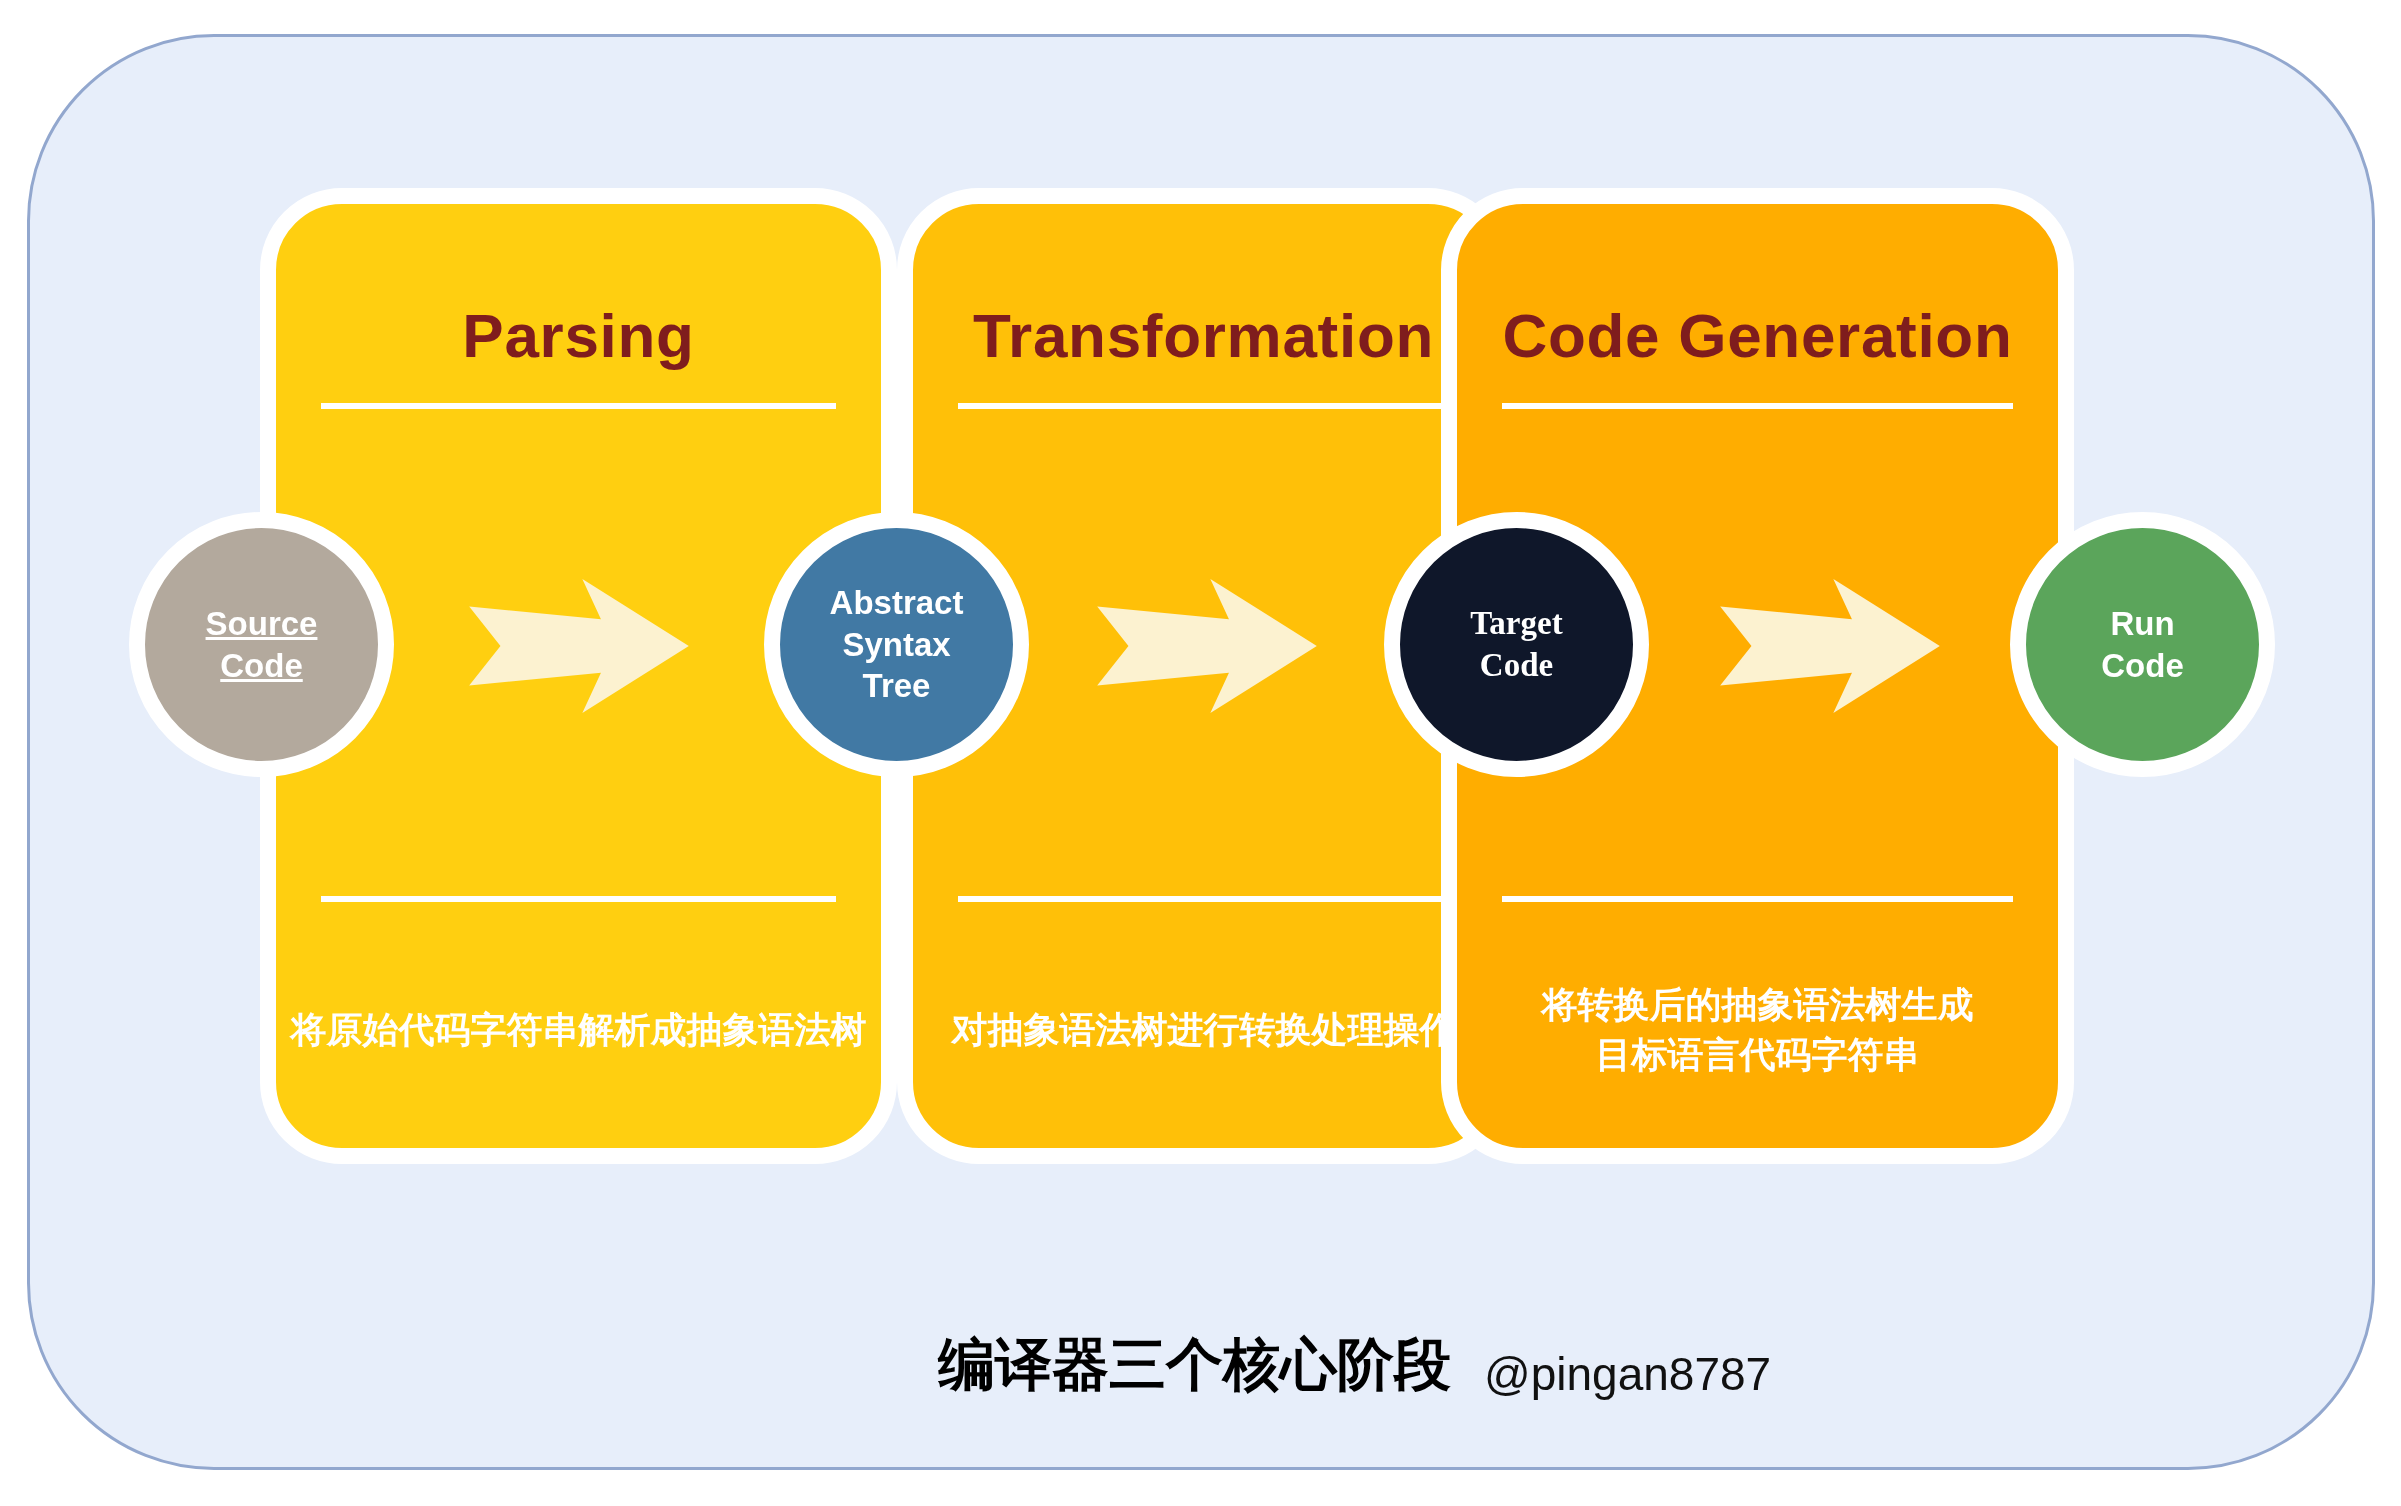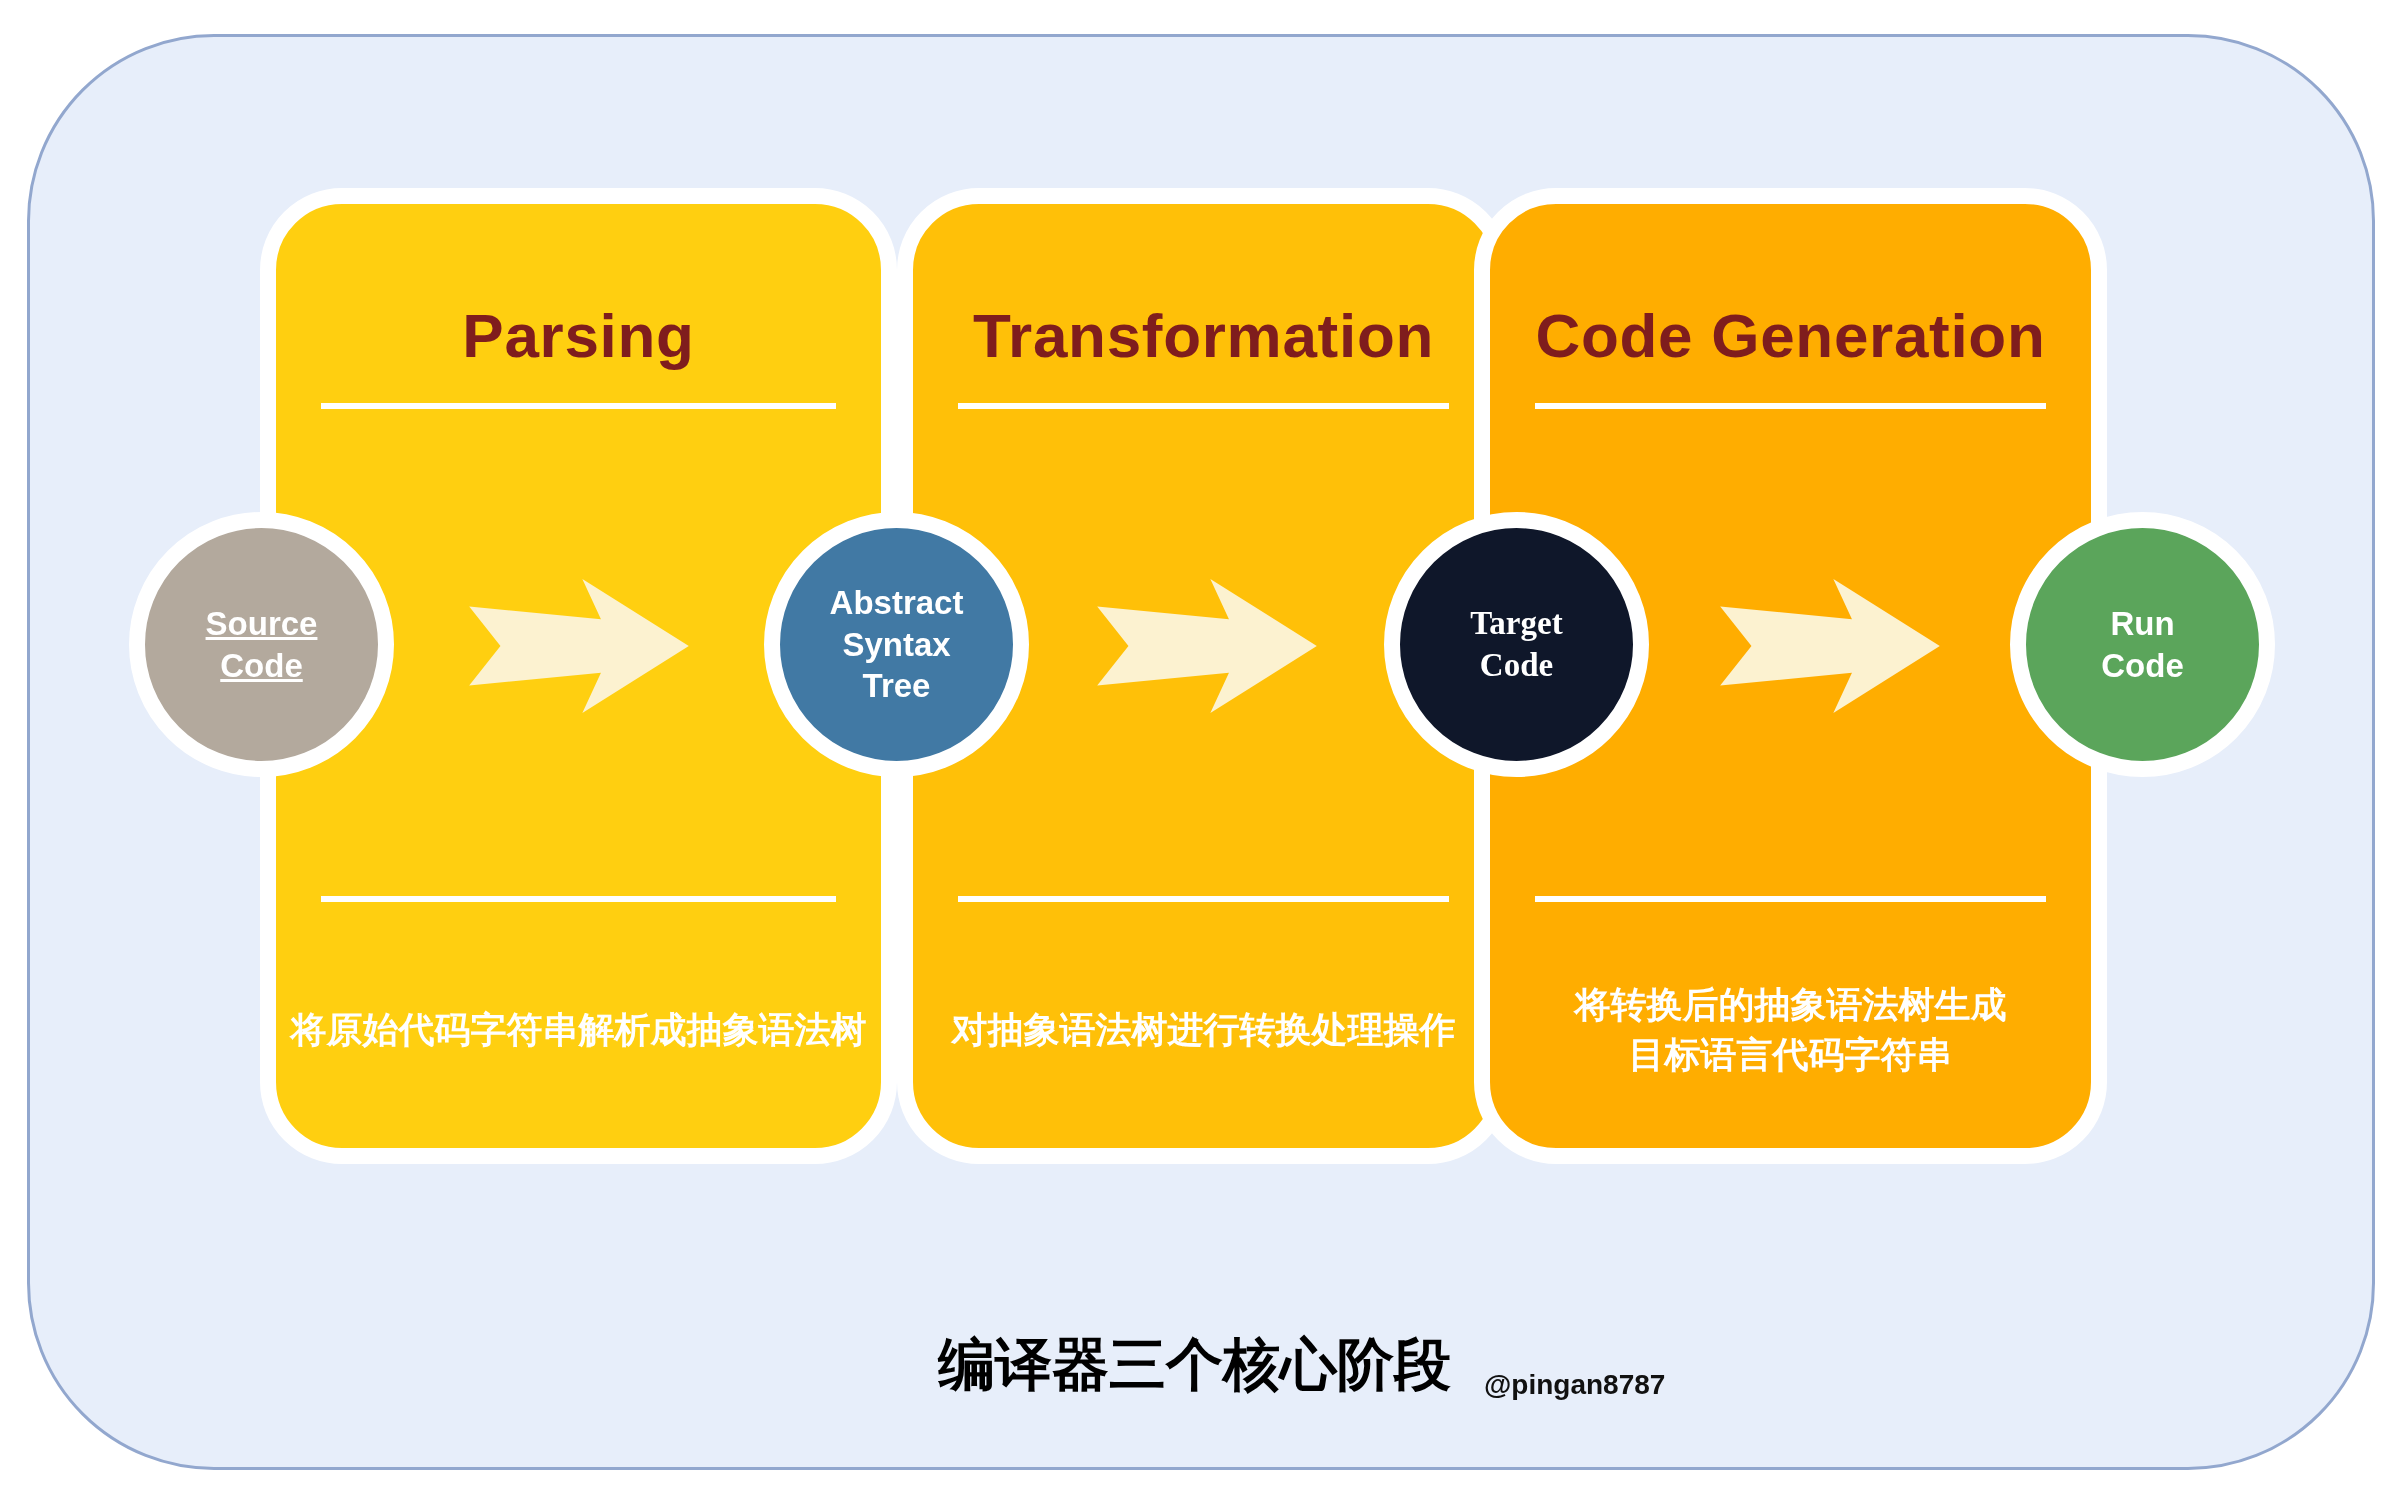"Code Generation" .card-3 { left: 1474px -> 1441px }
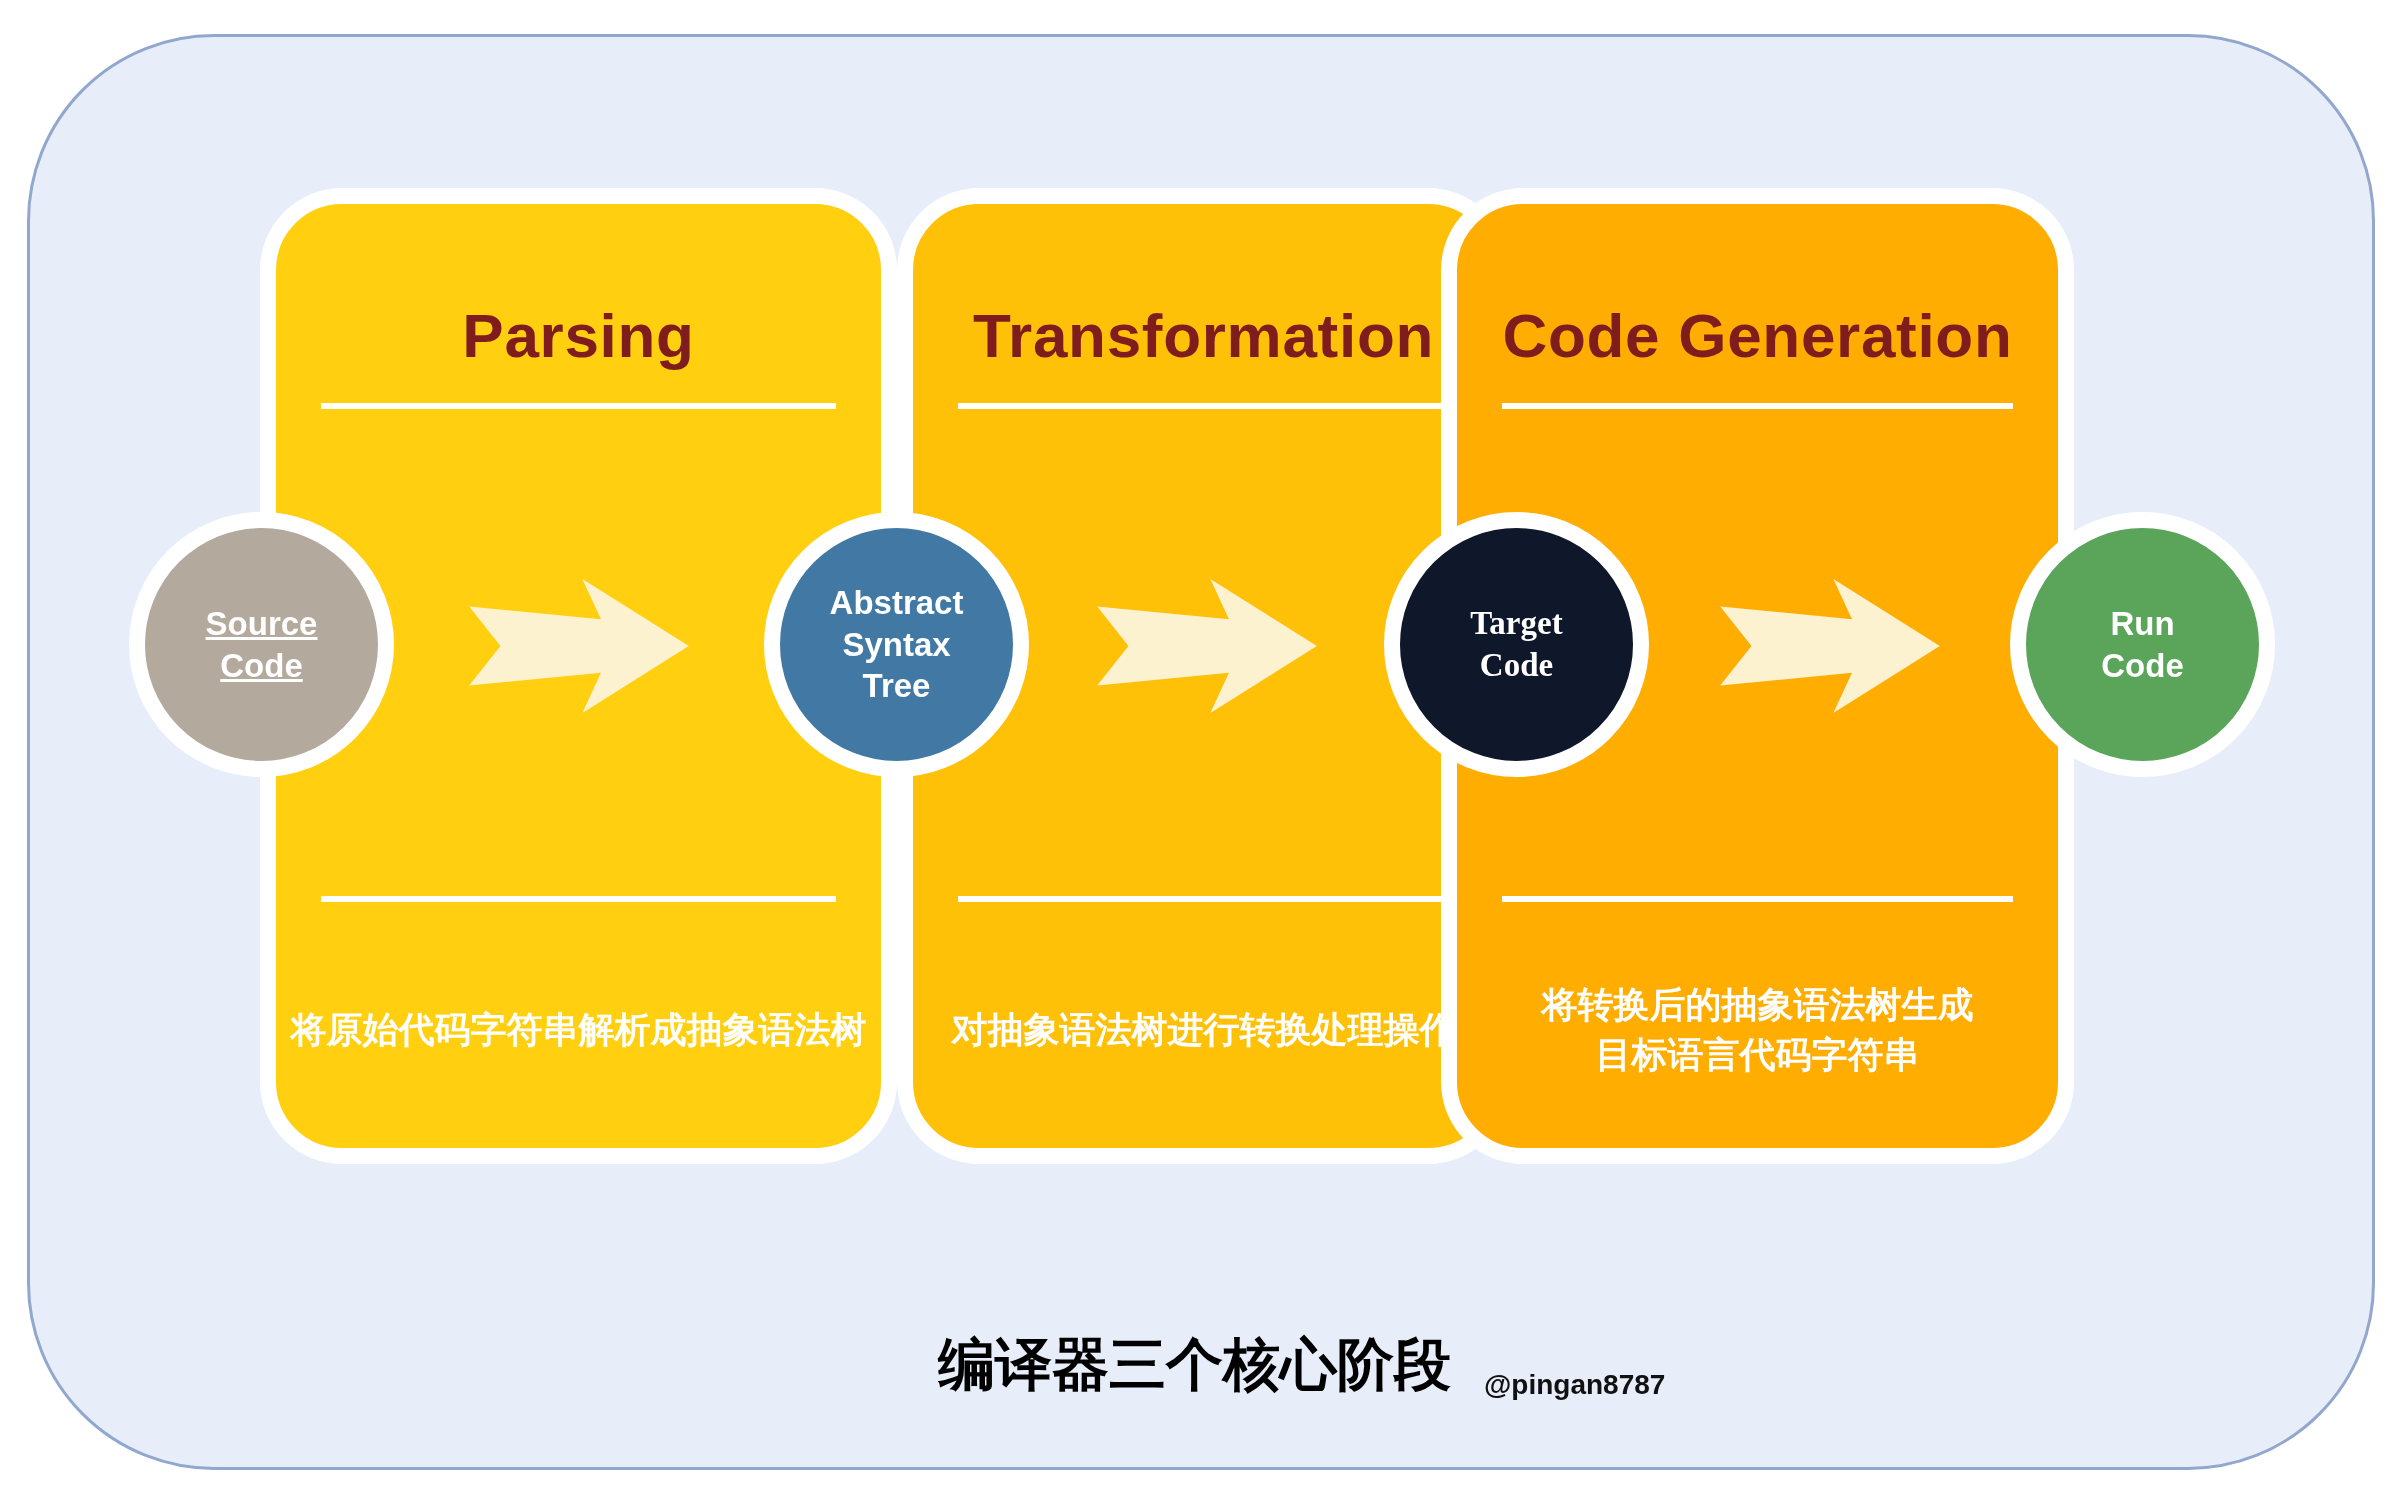"@pingan8787" .caption-handle { font-size: 28px -> 46px; font-weight: bold -> normal }
